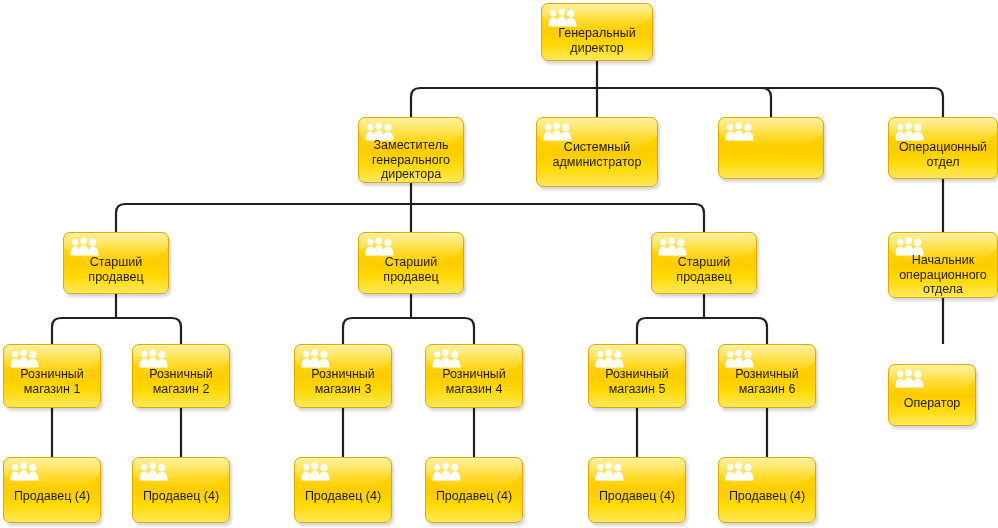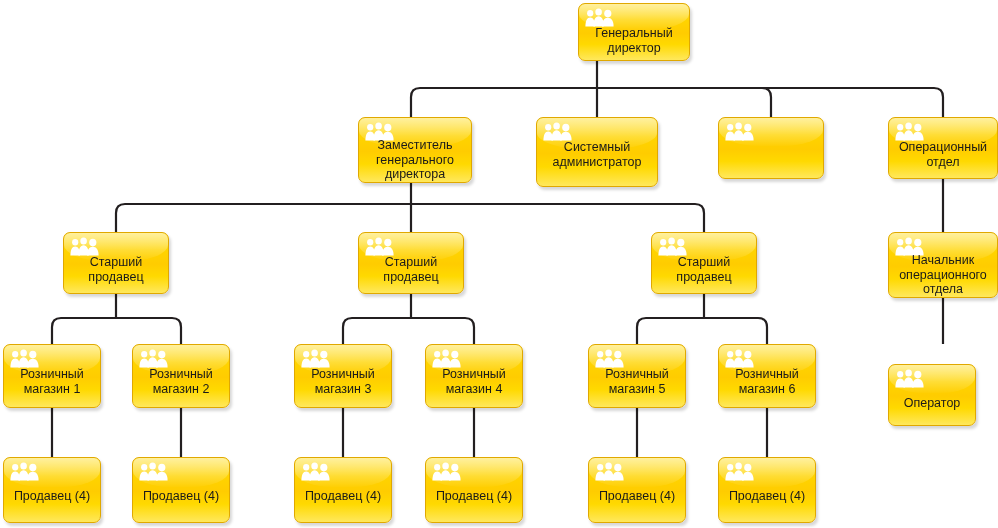"Генеральный" div.node { margin-left: 37px -> none }
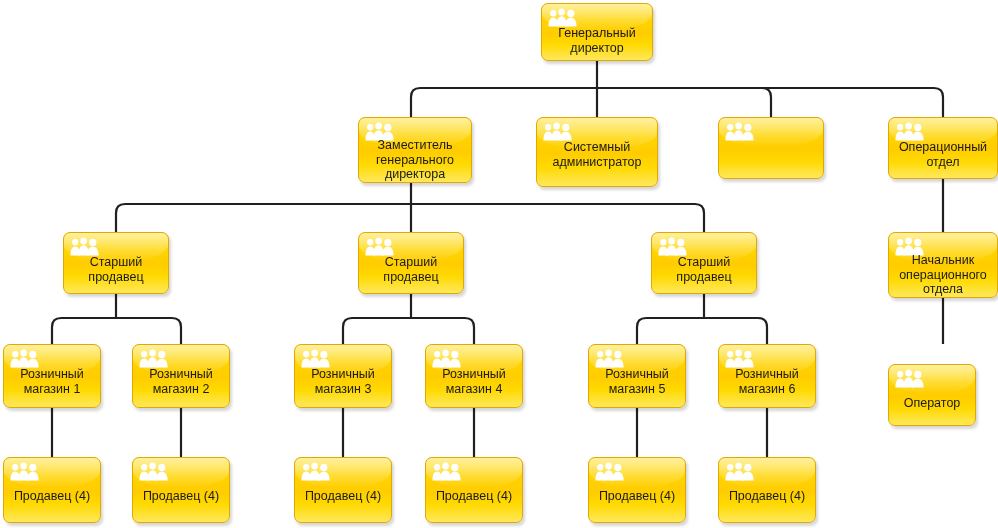"Заместитель" div.node { width: 114px -> 106px }
